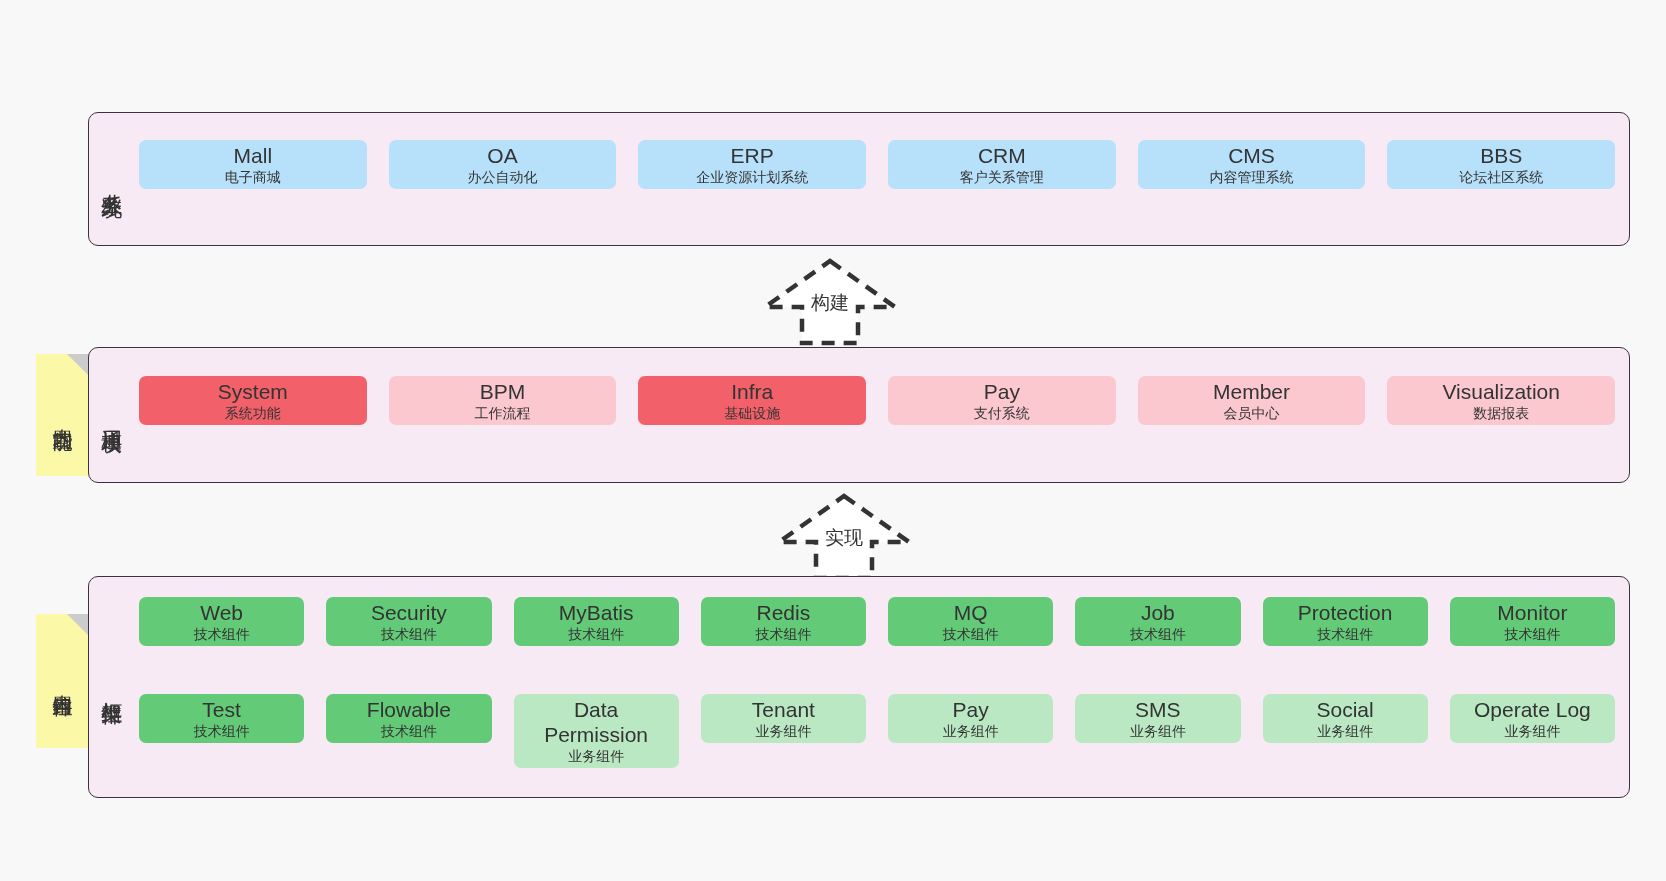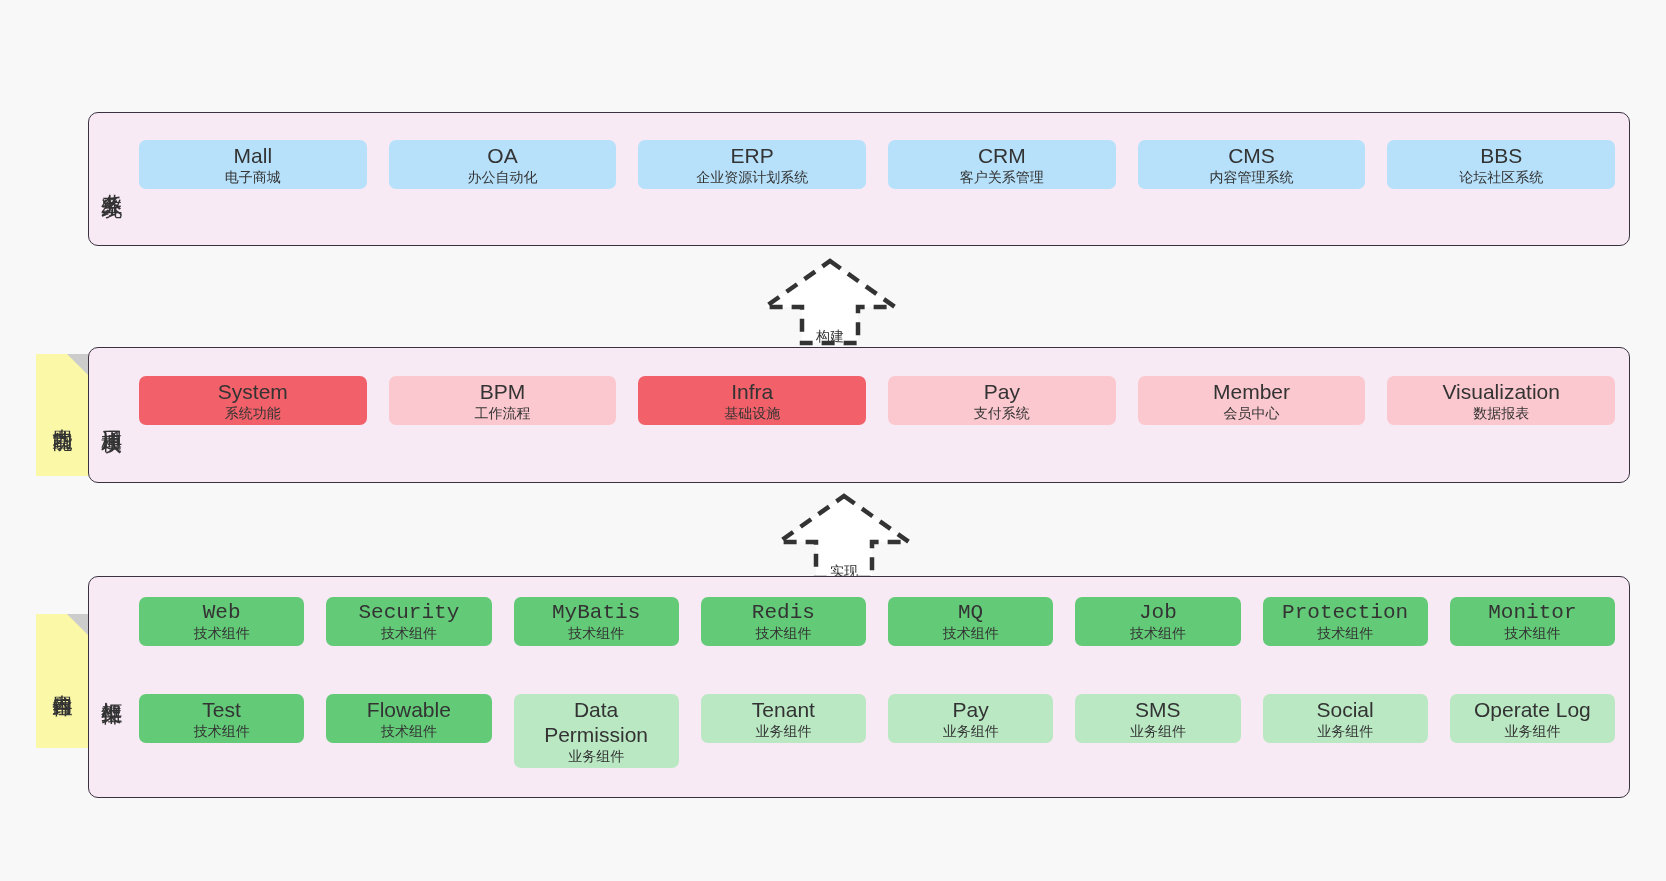"构建" .arrow .a-label { font-size: 14px -> 19px; margin-top: 36px -> none }
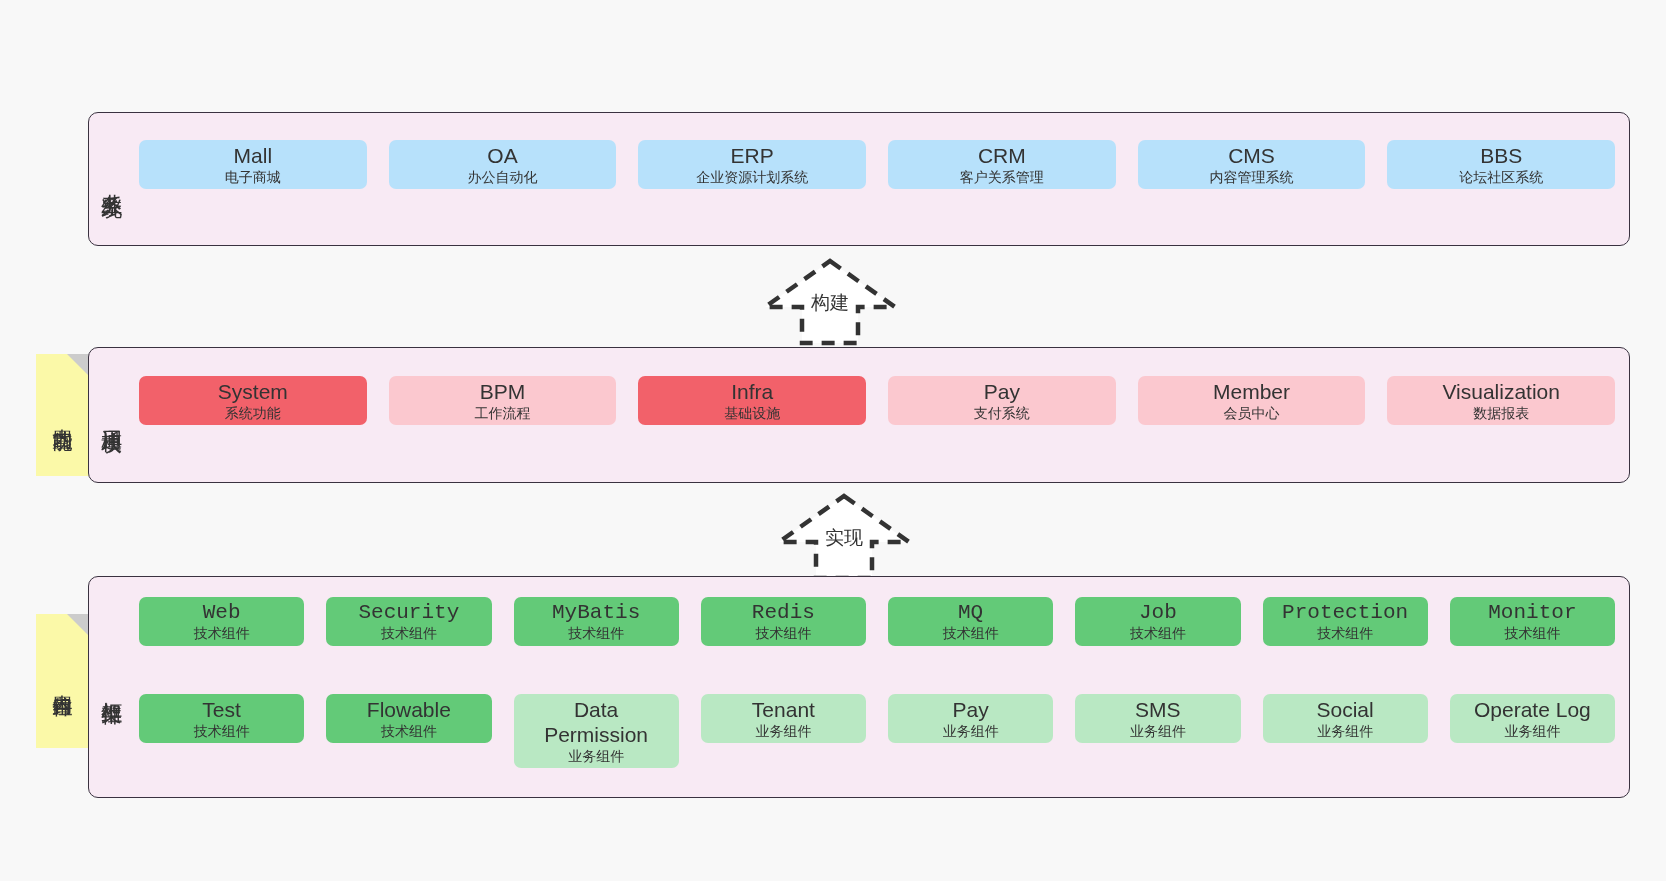"Web" div.row { font-family: Liberation Mono, monospace -> none }
